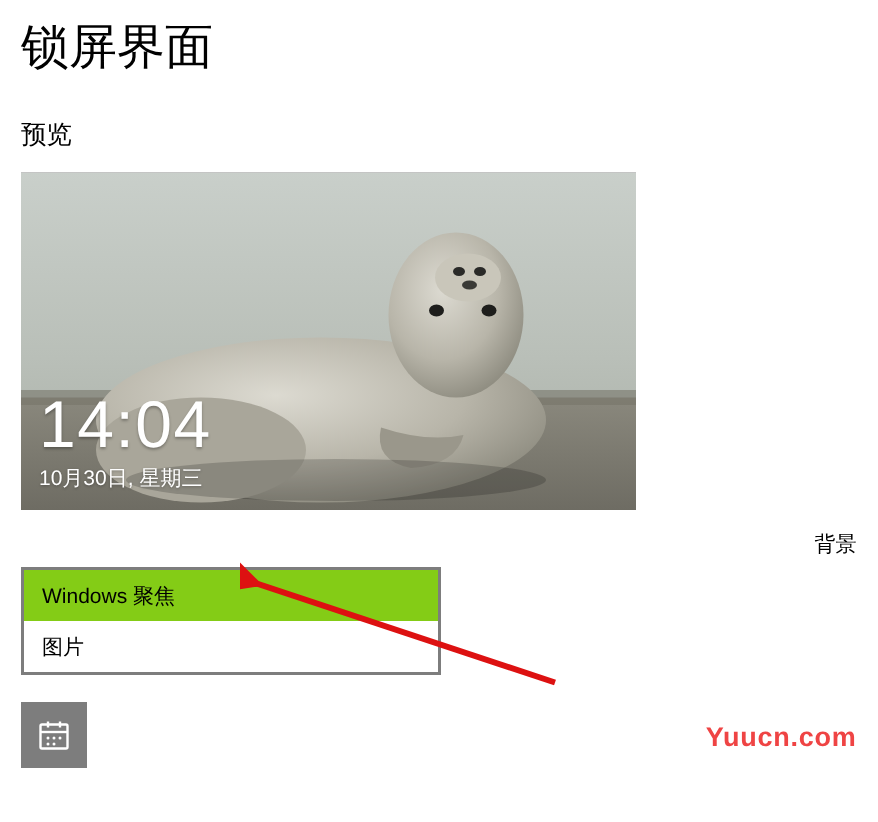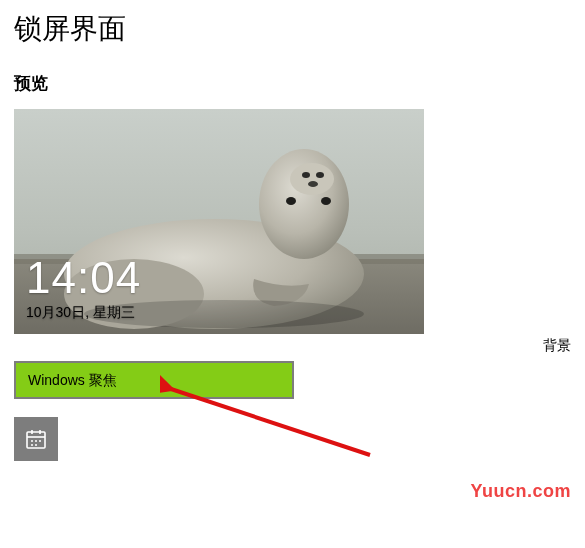"锁屏界面" .page-title { font-size: 28px -> 32px }
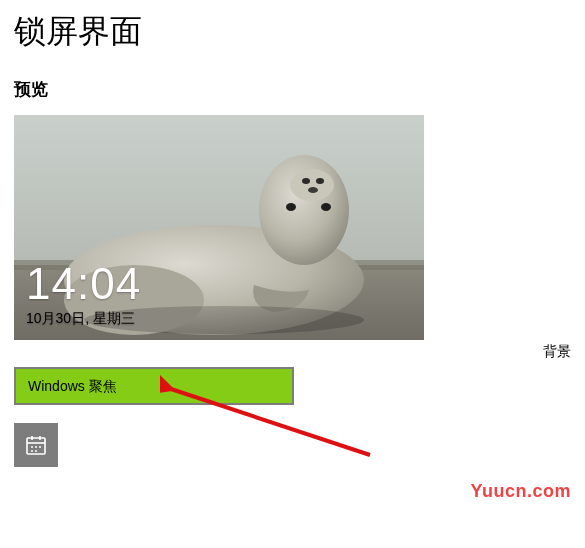"预览" .section-label { font-weight: 700 -> 400 }
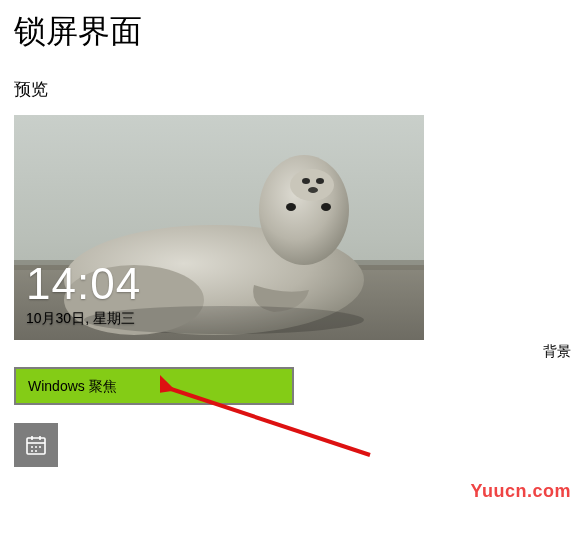"14:04" .preview { margin-bottom: 3px -> 14px }
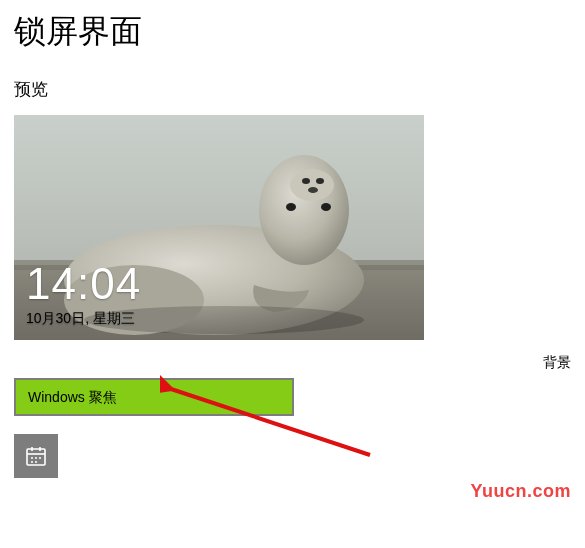"10月30日, 星期三" .preview-date { color: #000000 -> #ffffff }
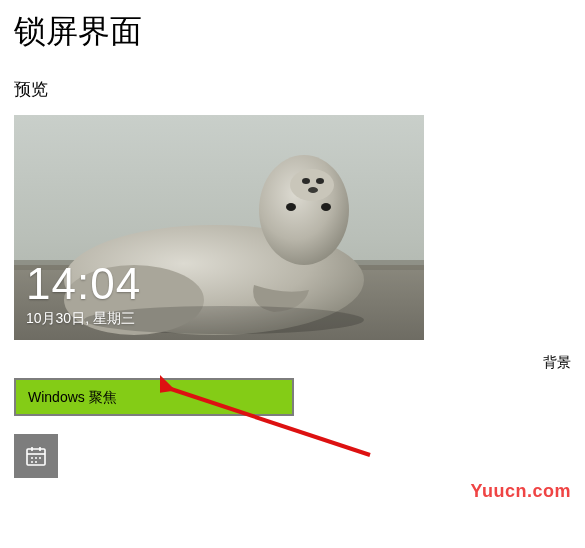"图片" div.dropdown-option { html: none -> <div>图片</div> }
